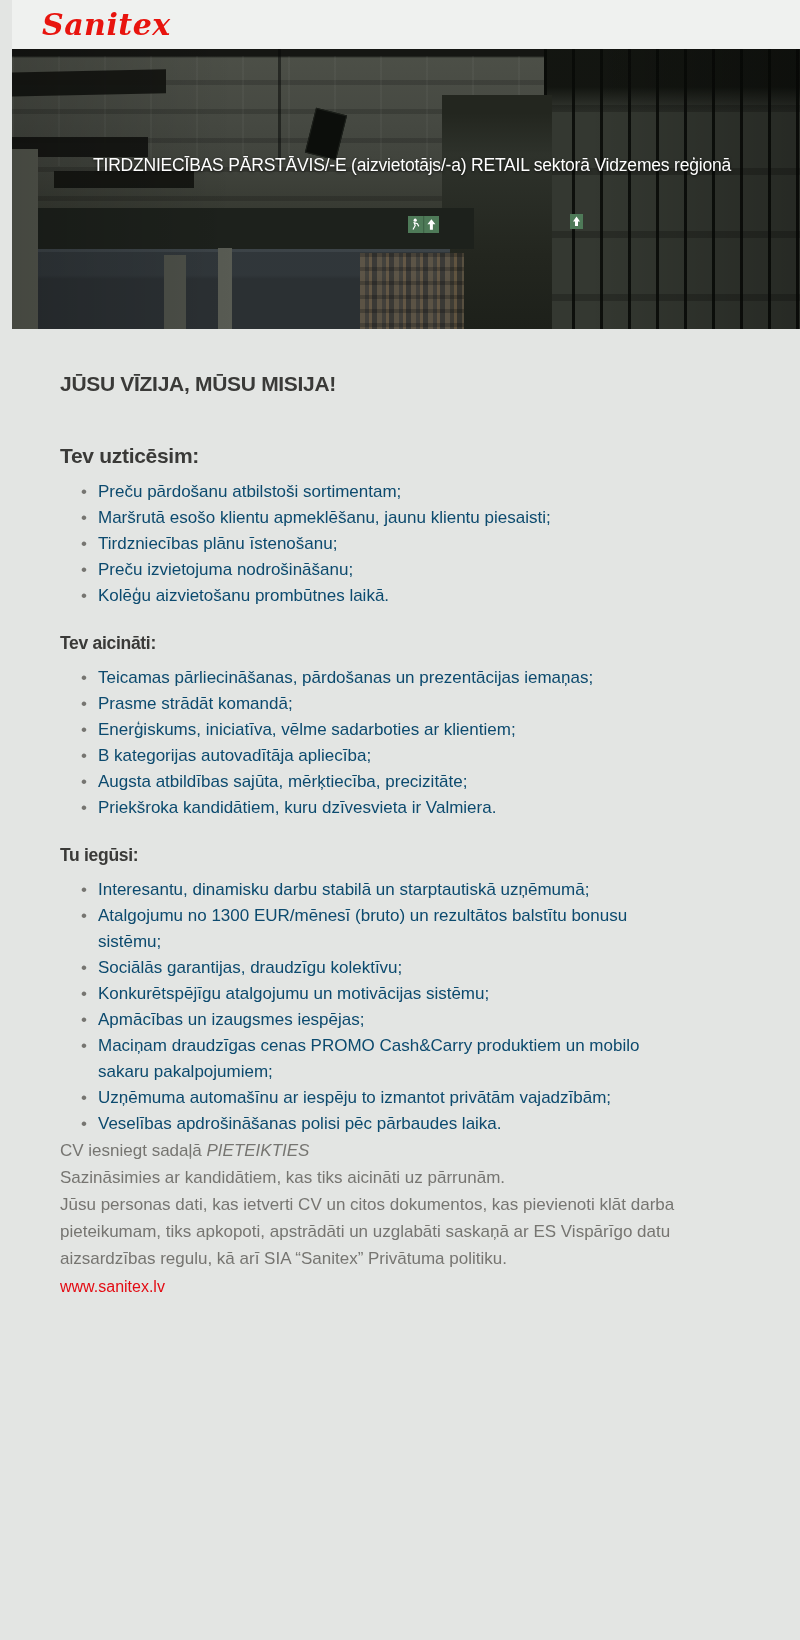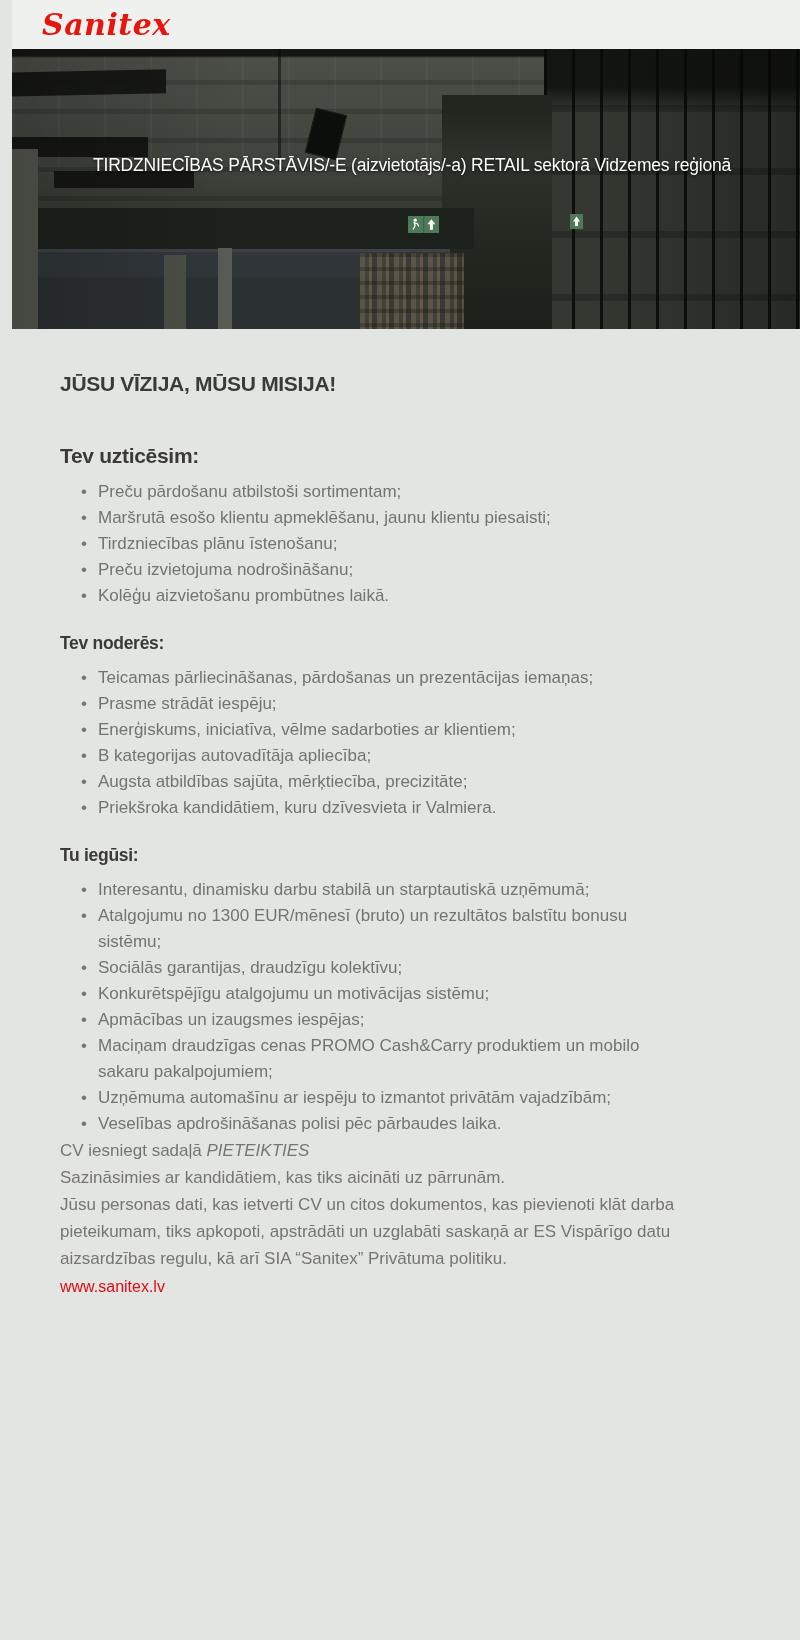"Preču pārdošanu atbilstoši sortimentam;" ul.blist li { color: #737373 -> #0c4a6e }
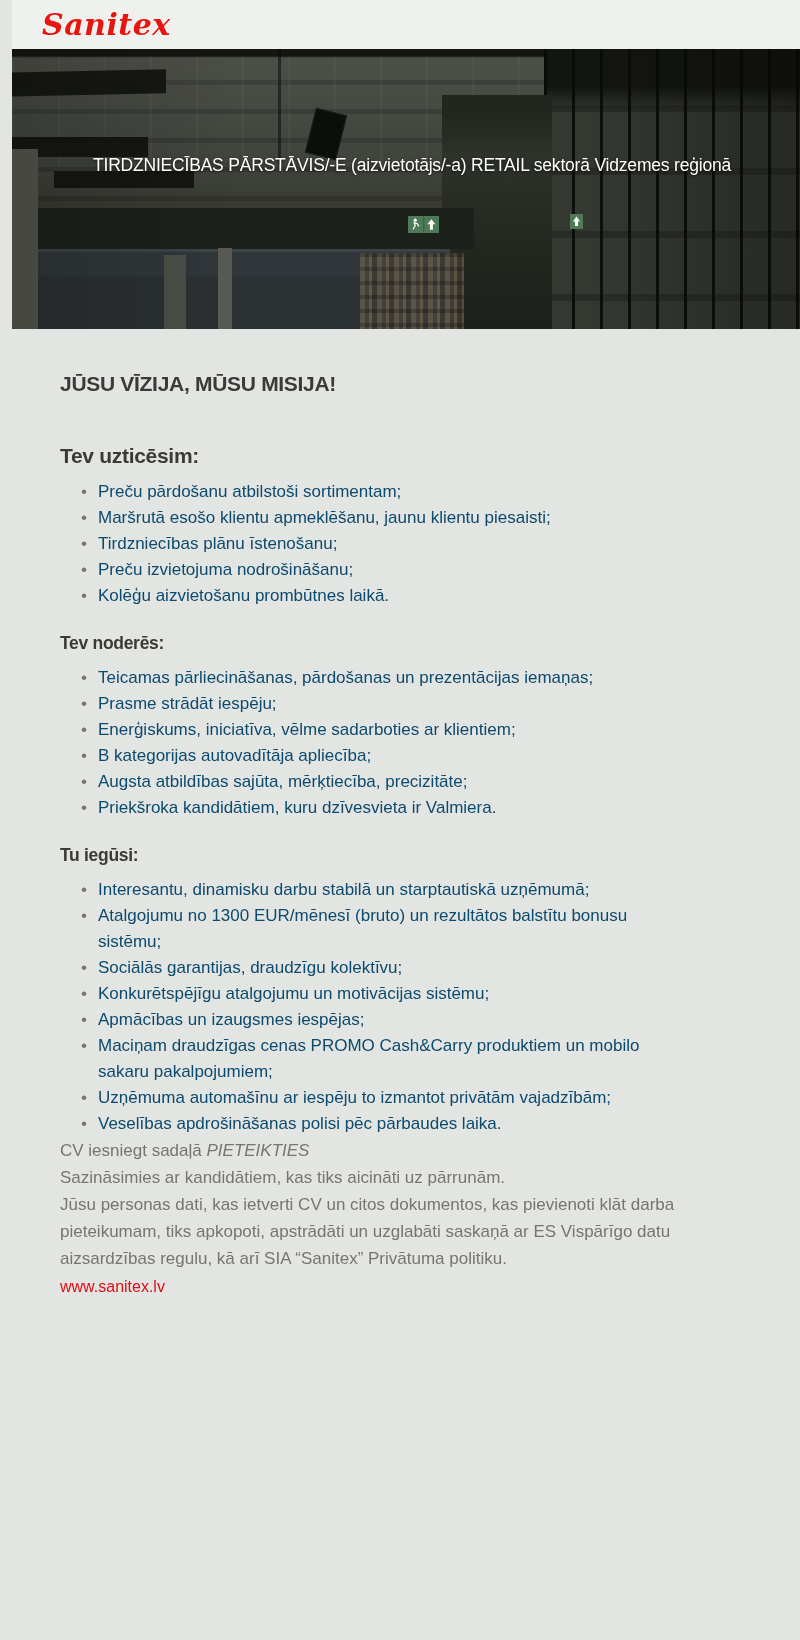"Tev noderēs:" h3.hline { text: noderēs -> aicināti }
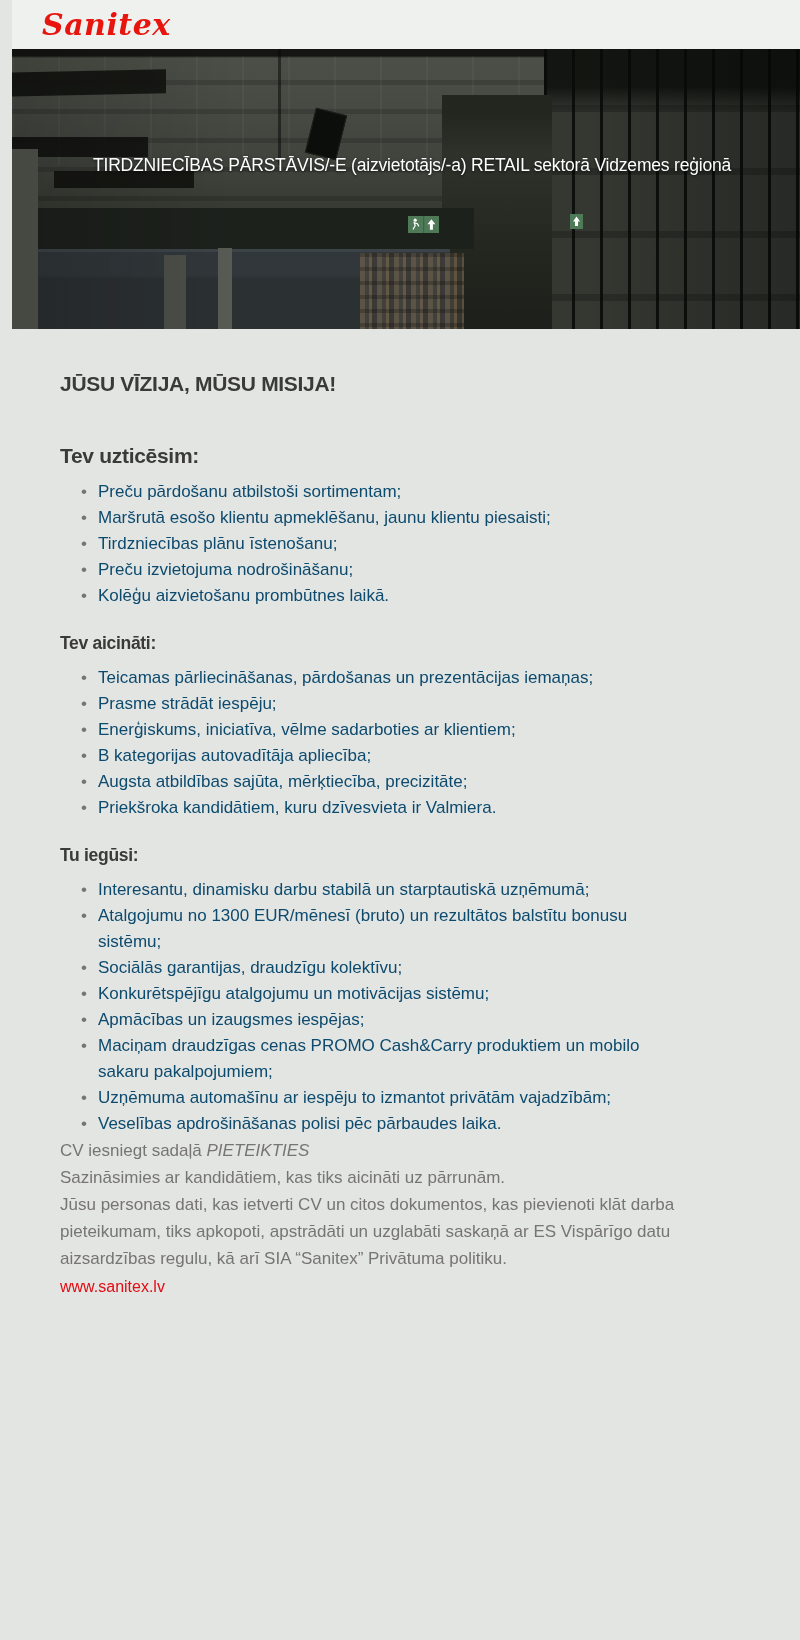"Prasme strādāt iespēju;" li { text: iespēju -> komandā }
